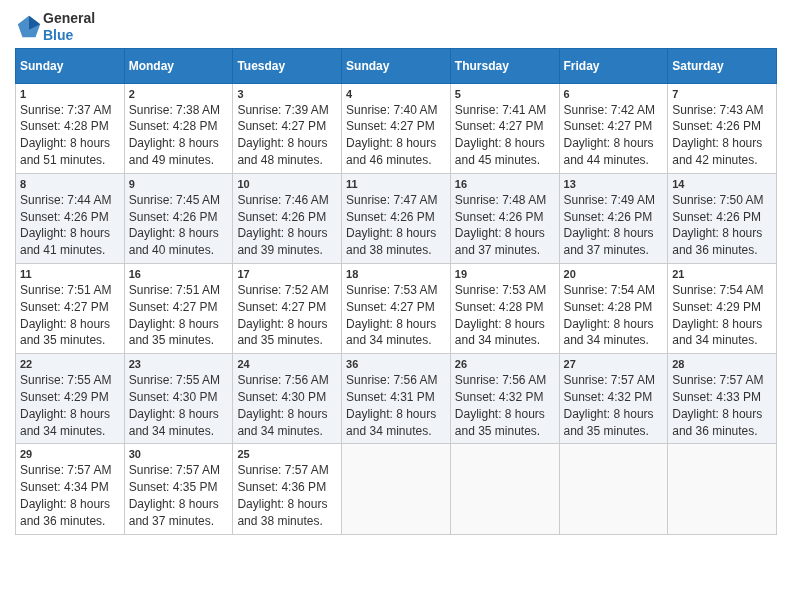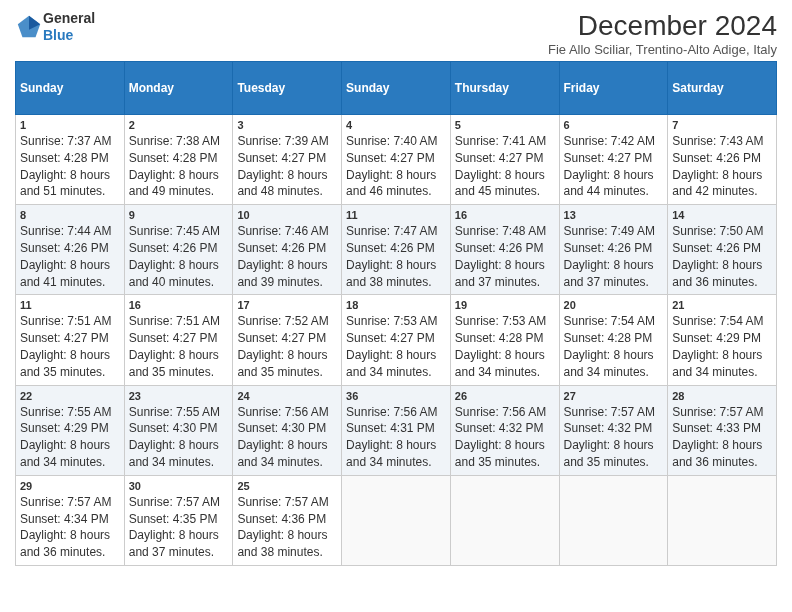"December 2024" div.title-section { html: <div> <div>December 2024</div> <div>Fie Allo Sciliar, Trentino-Alto Adige, Italy</div> </div> -> none }
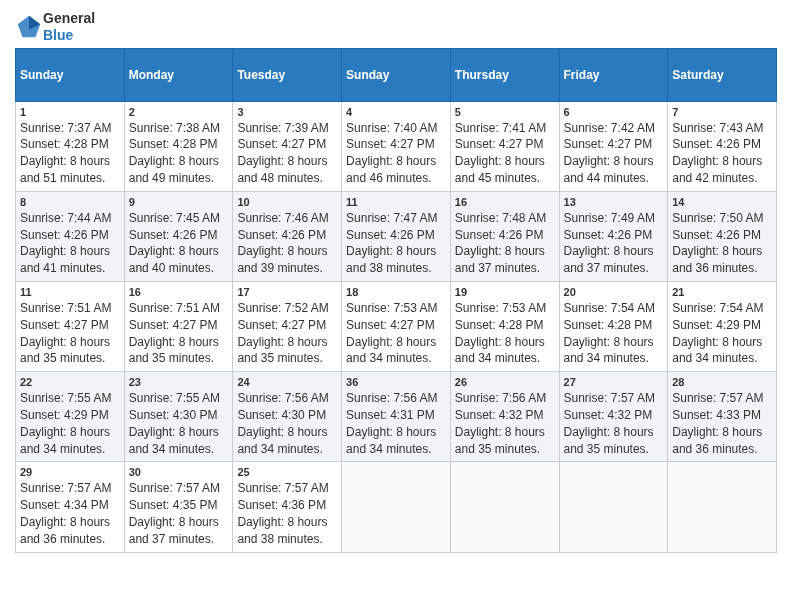"Sunday" .calendar thead th { padding: 19px 4px -> 10px 4px }
